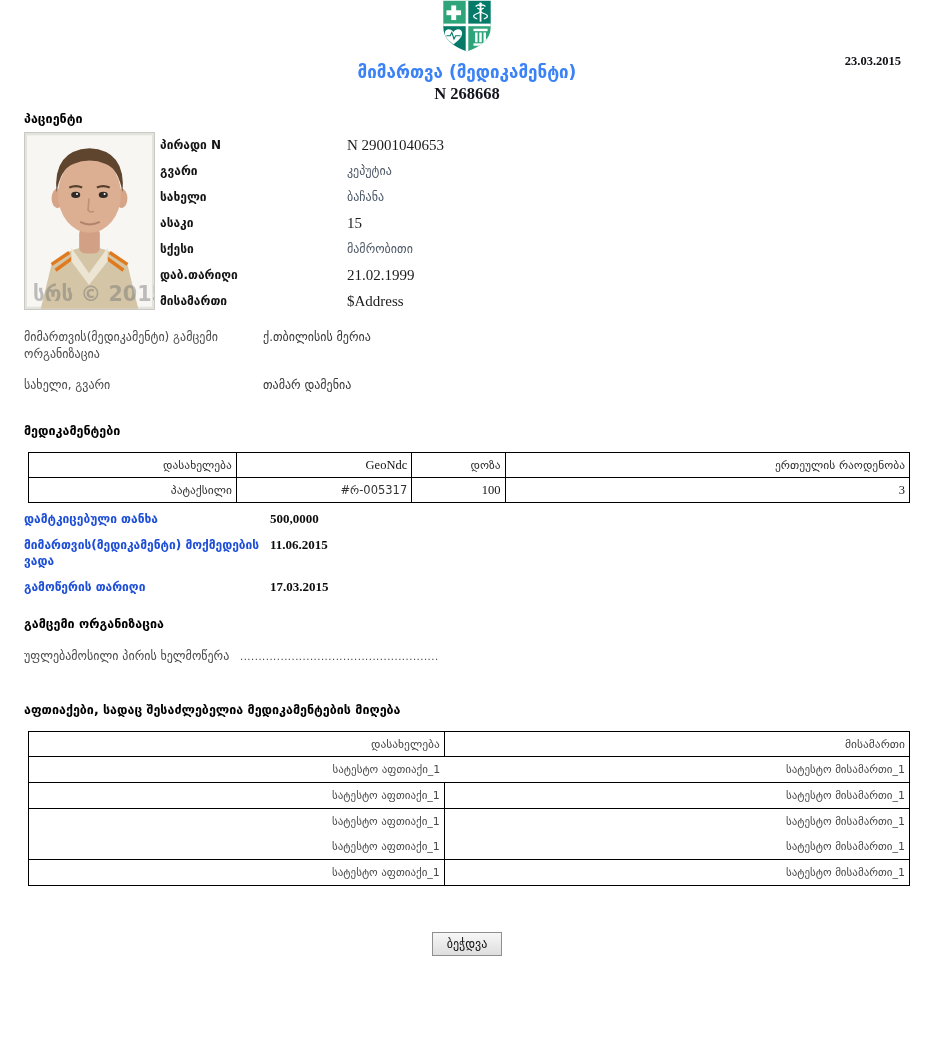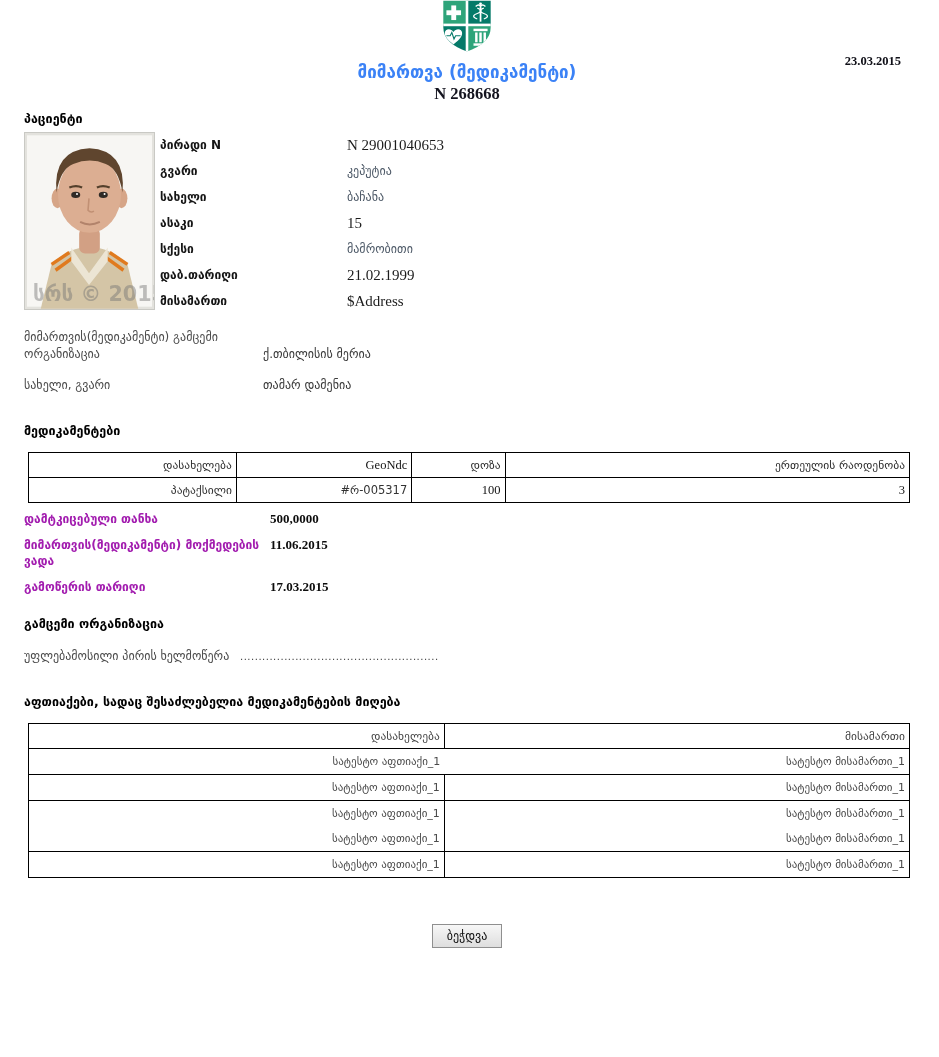"მიმართვის(მედიკამენტი) გამცემი" .org-row { align-items: flex-end -> none }
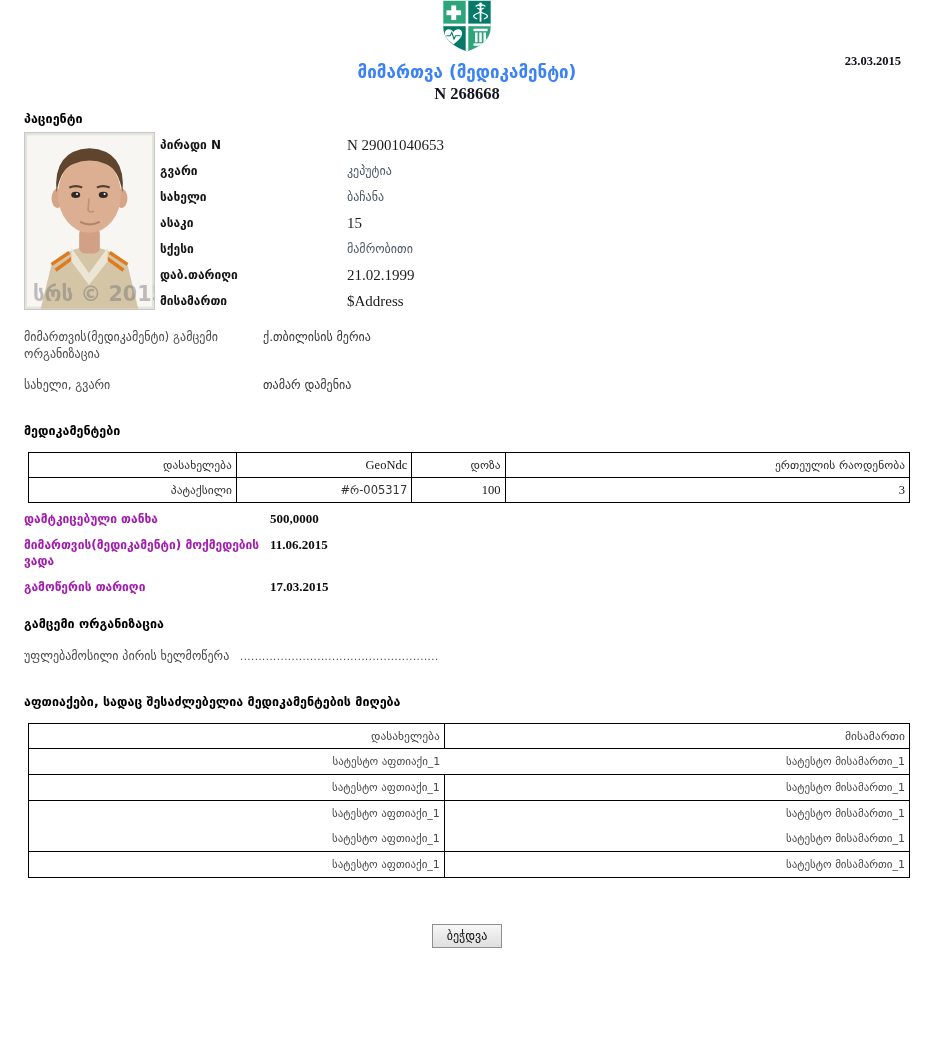"დამტკიცებული თანხა" .detail-label { color: #a21caf -> #1d4ed8 }
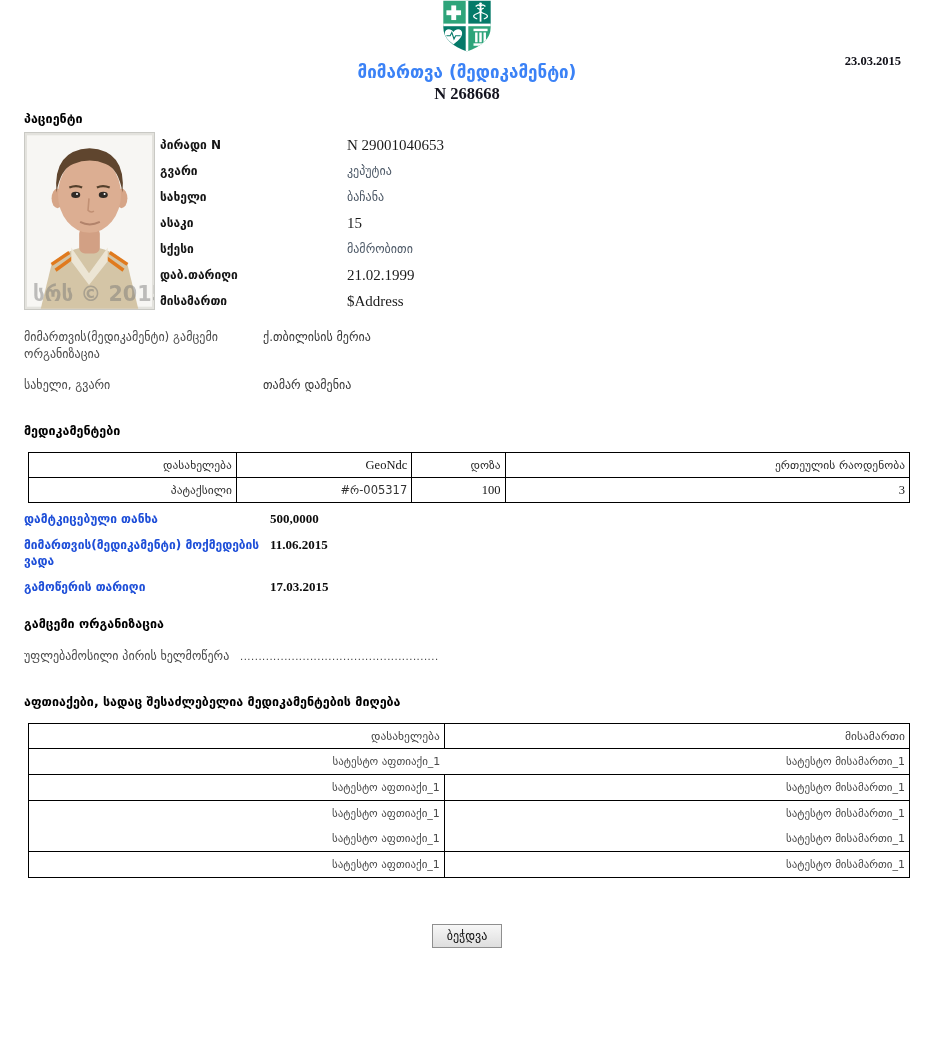"აფთიაქები, სადაც შესაძლებელია" .pharm-header { margin-top: 28px -> 36px }
